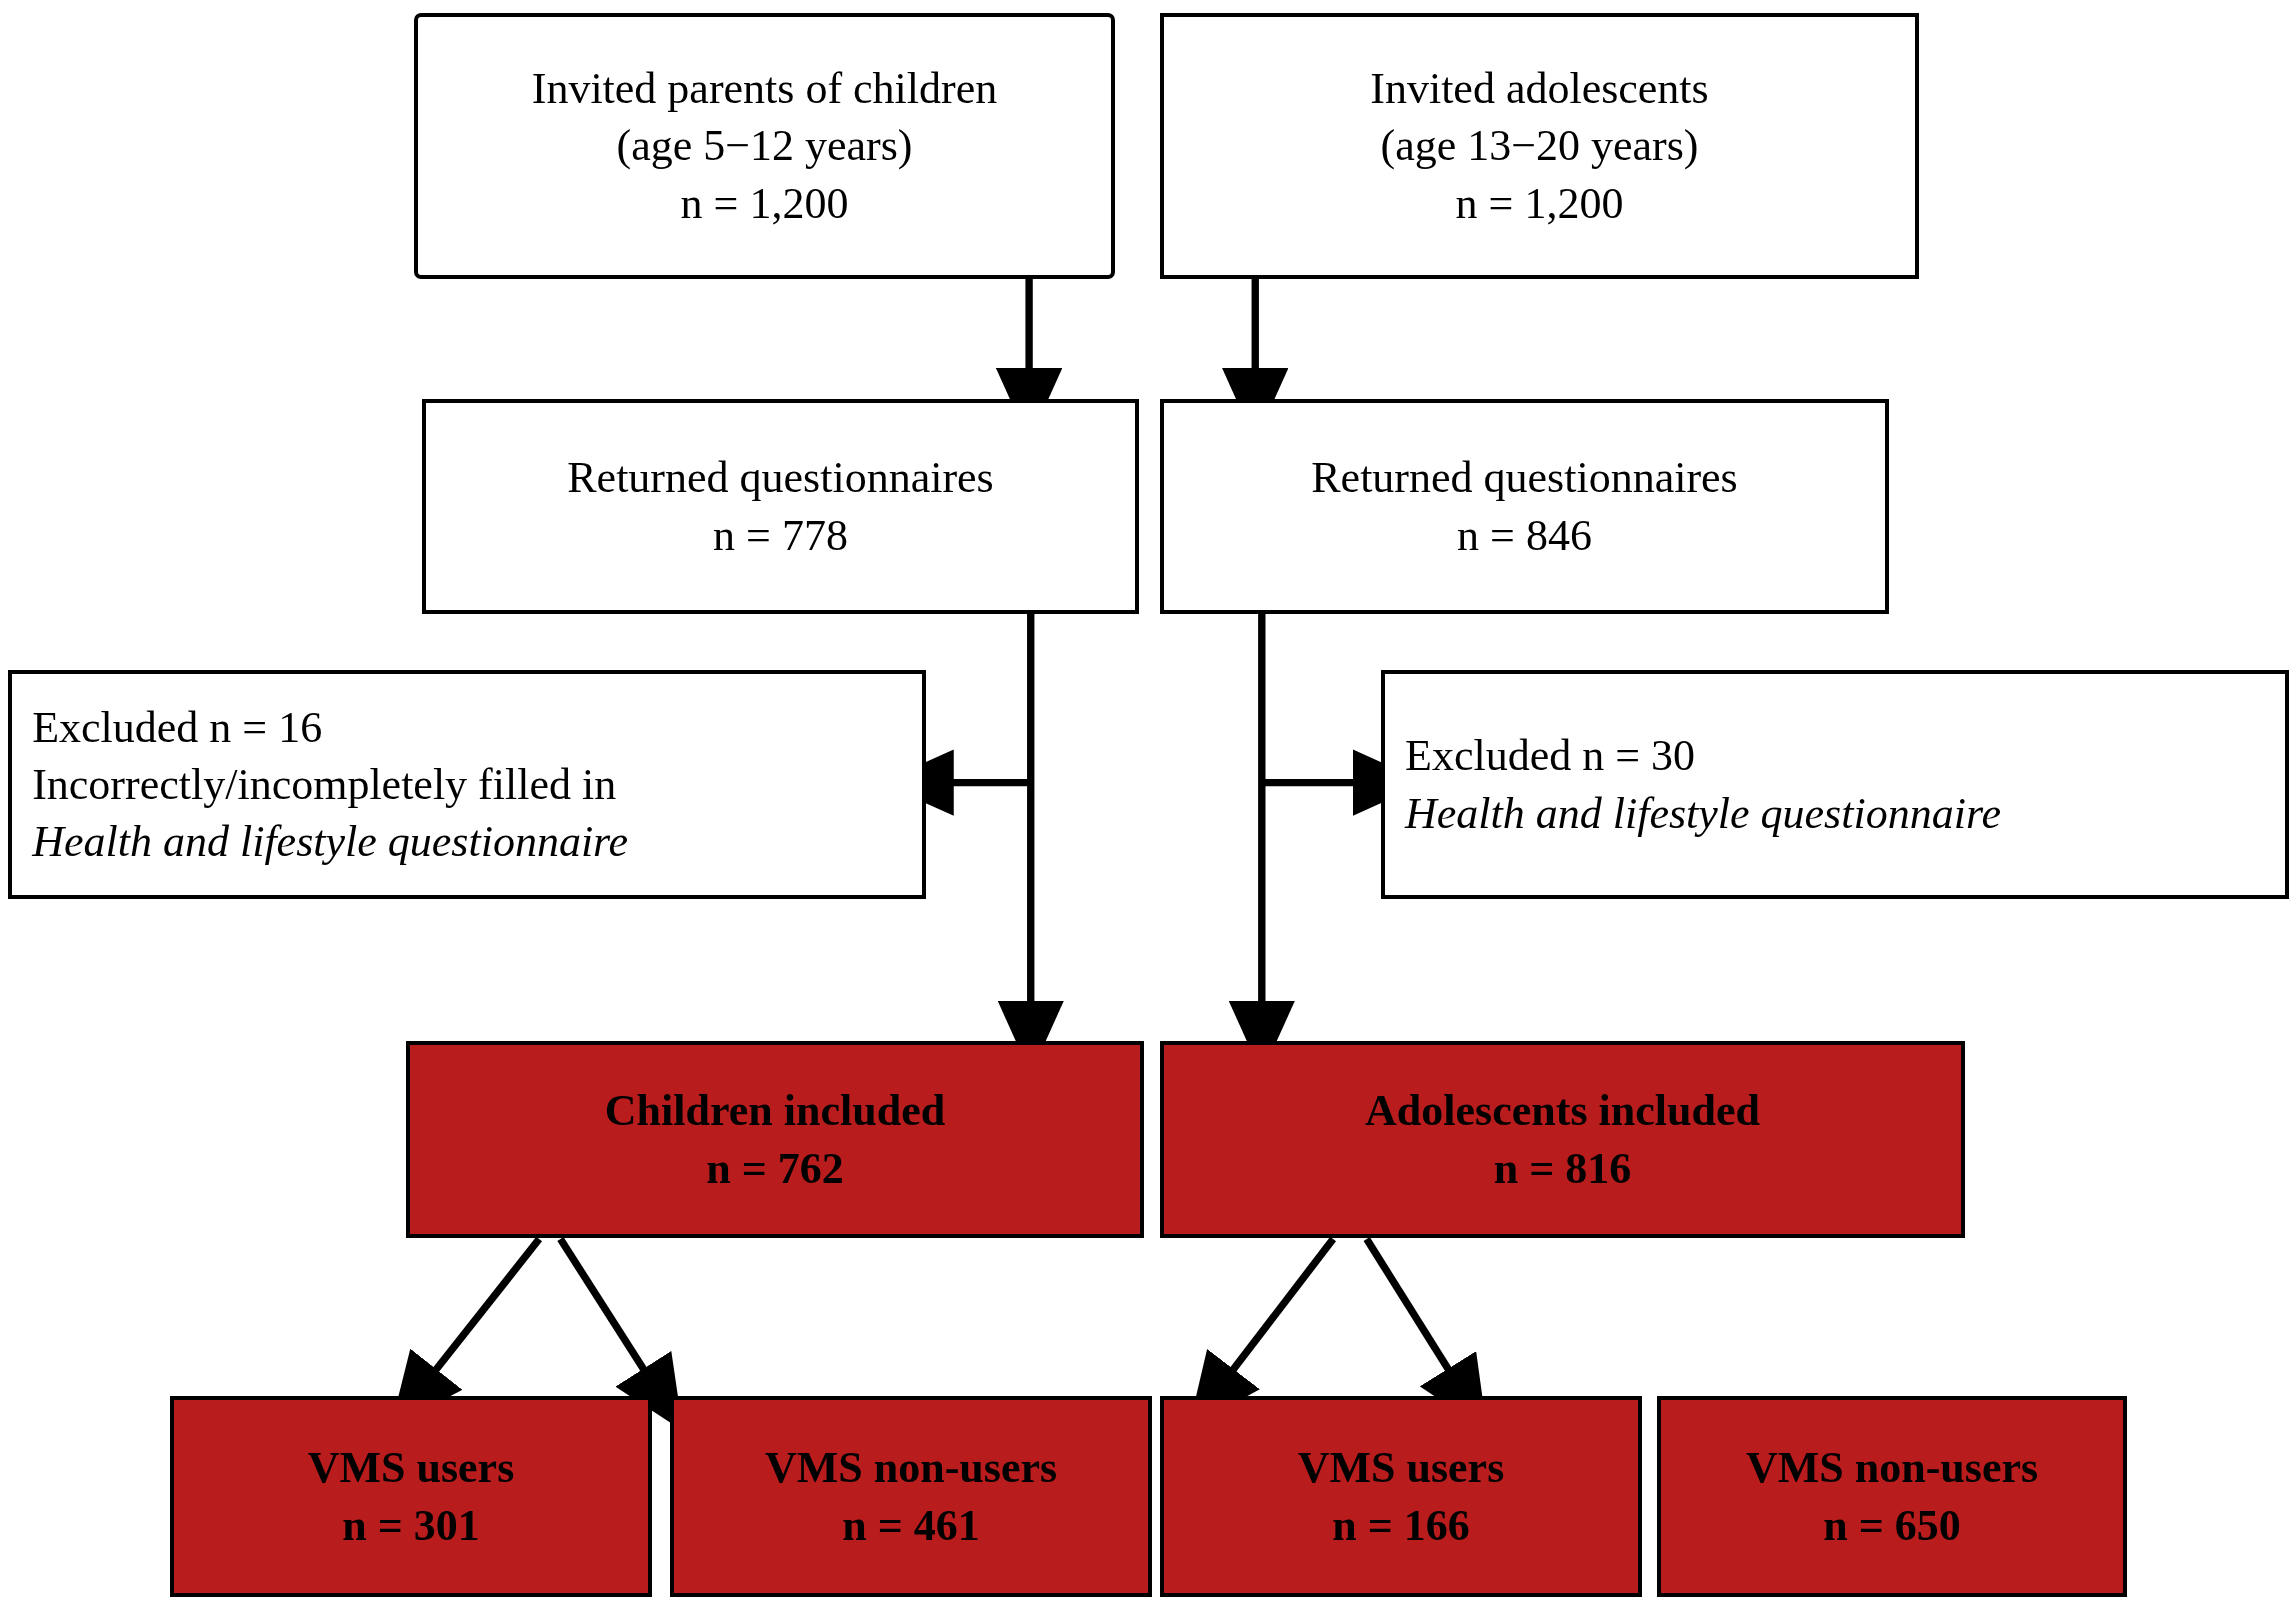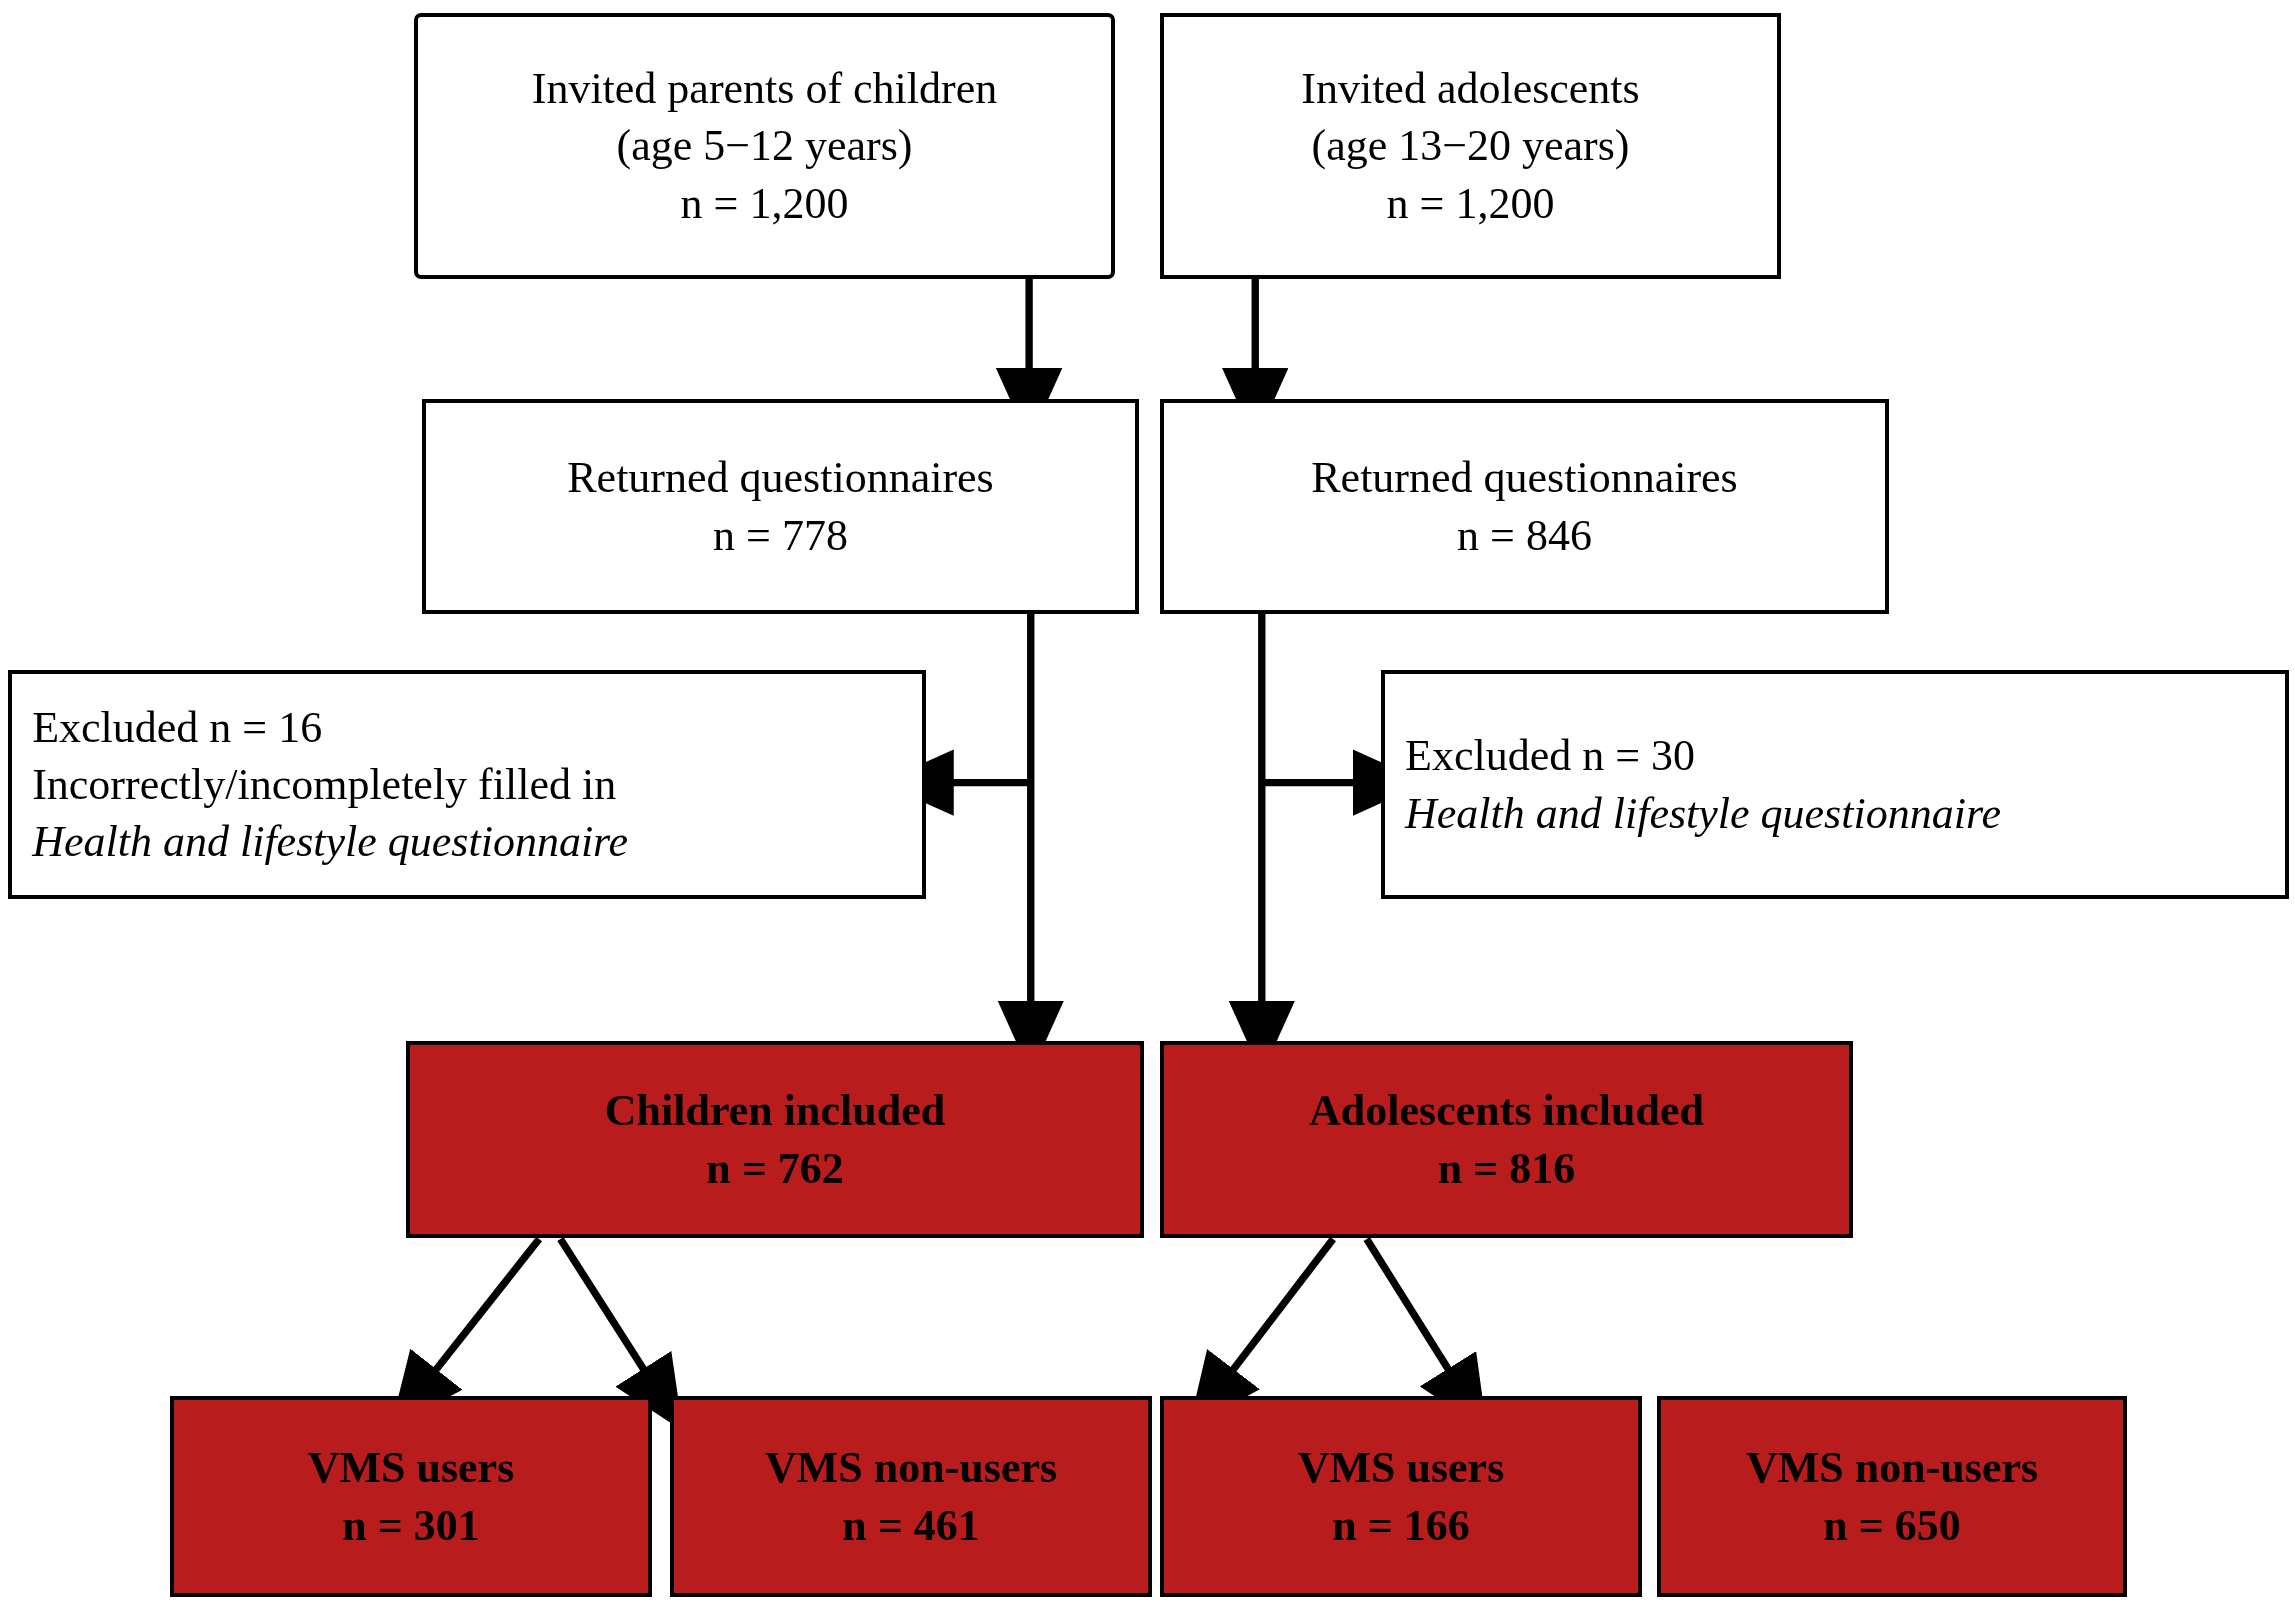"Invited adolescents" div.box { width: 621px -> 759px }
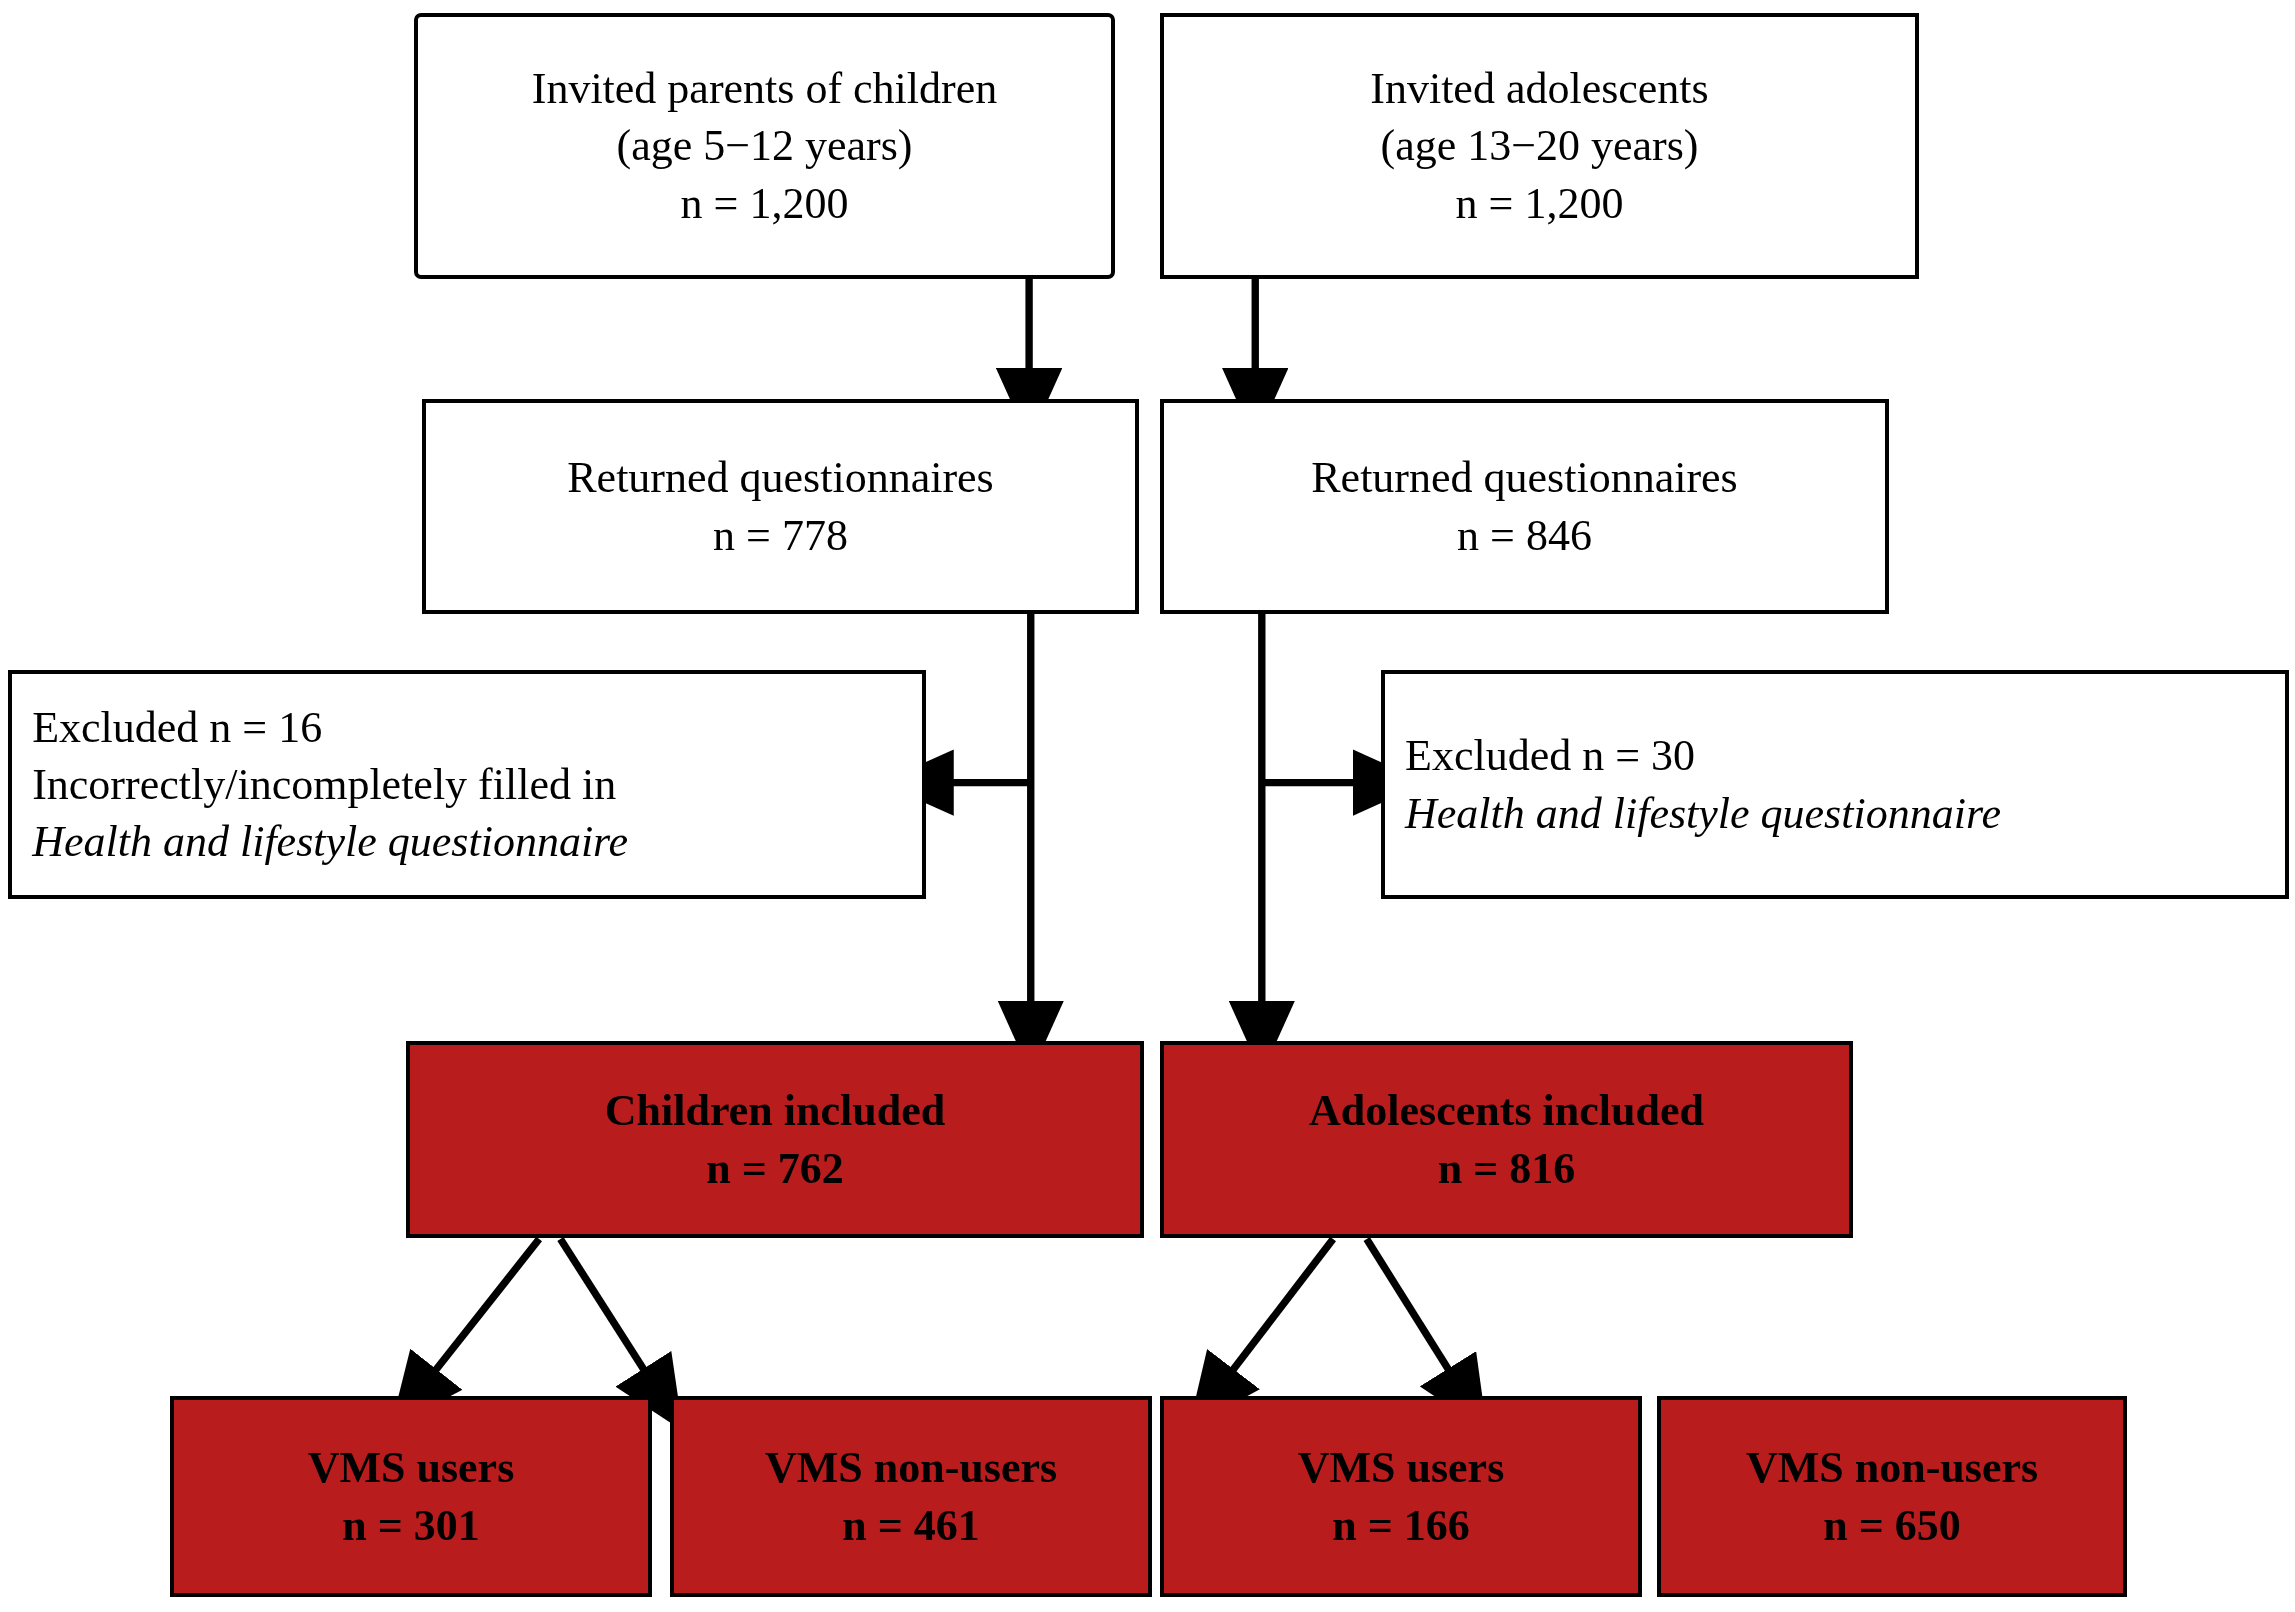"Adolescents included" div.box { width: 693px -> 805px }
